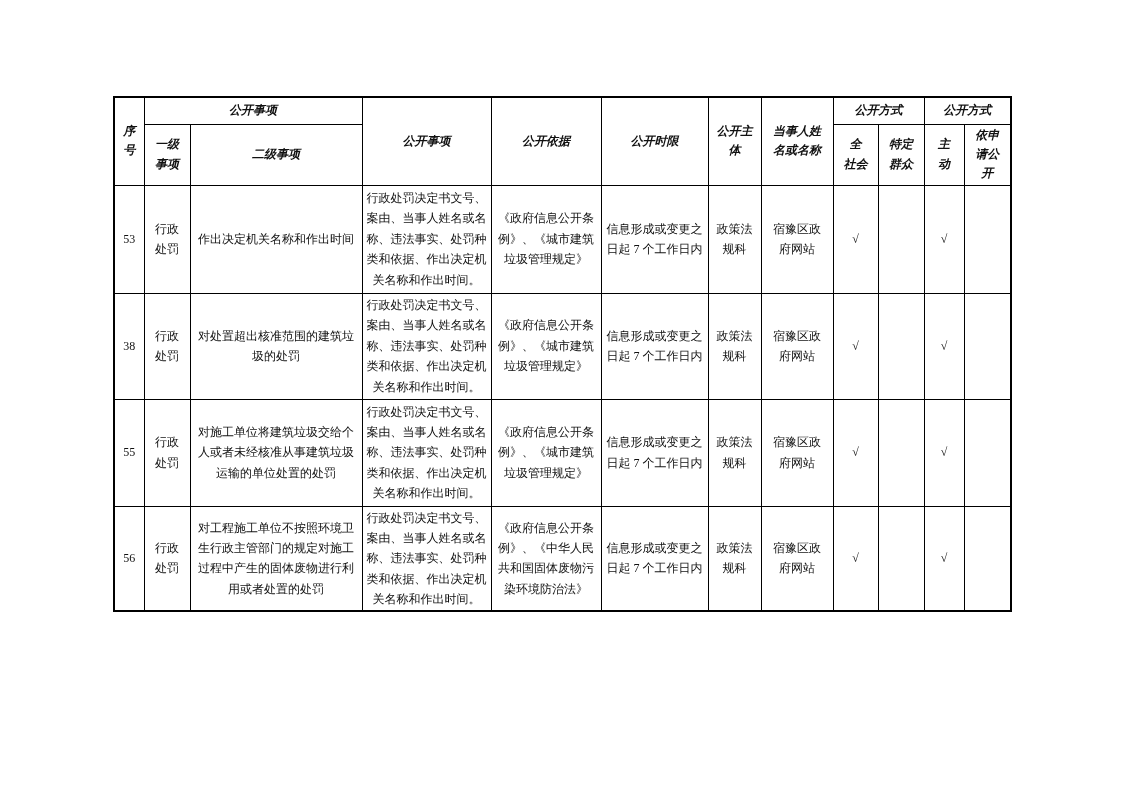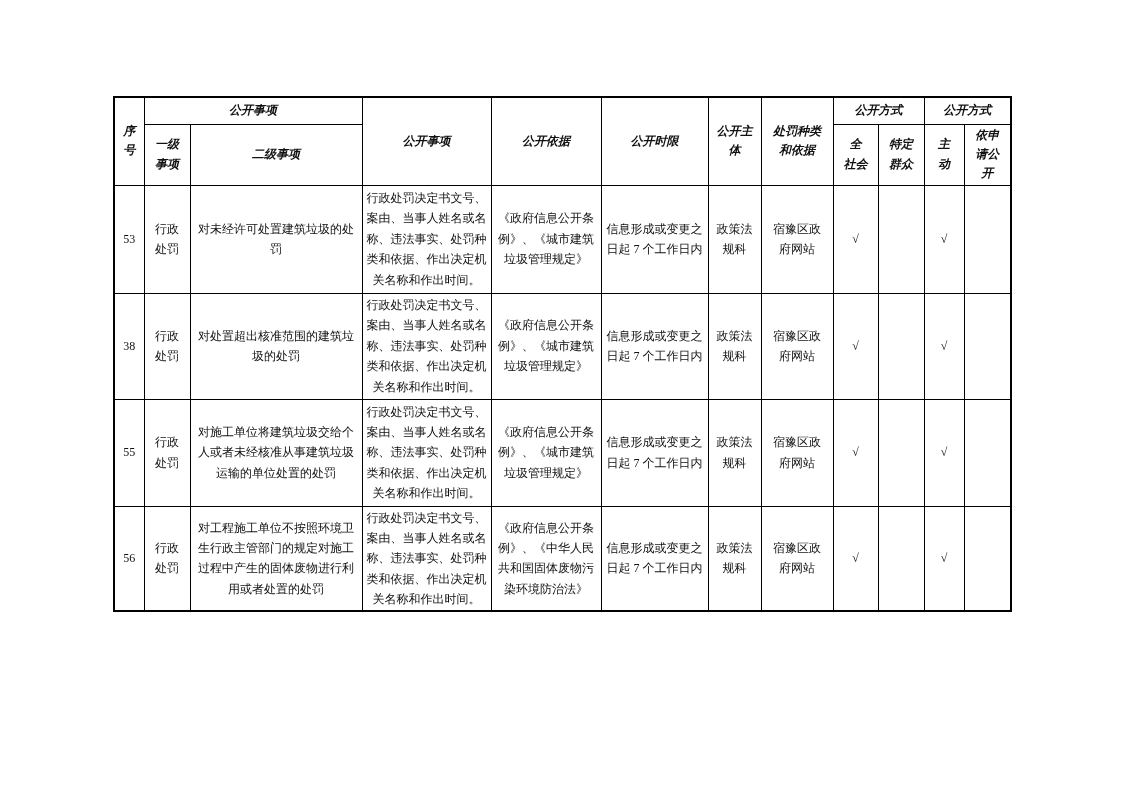"处罚种类和依据" th.pad-mid { text: 处罚种类和依据 -> 当事人姓名或名称 }
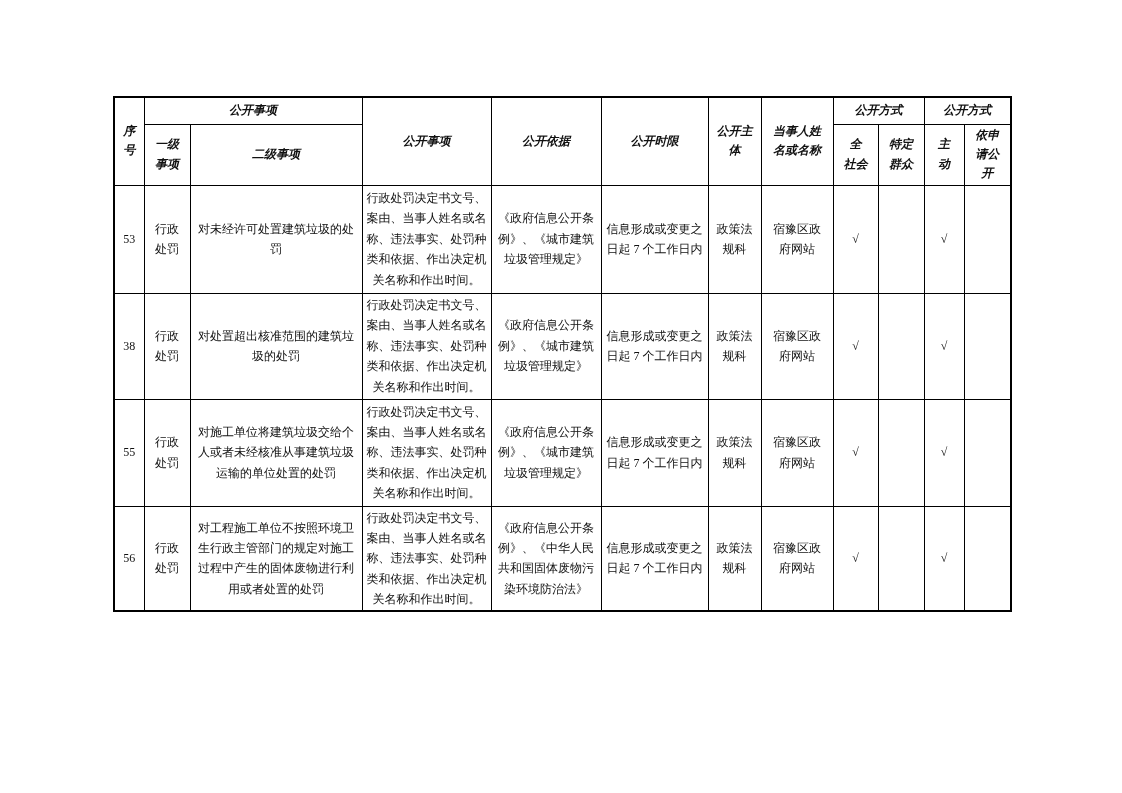"对未经许可处置建筑垃圾的处罚" td { text: 对未经许可处置建筑垃圾的处罚 -> 作出决定机关名称和作出时间 }
